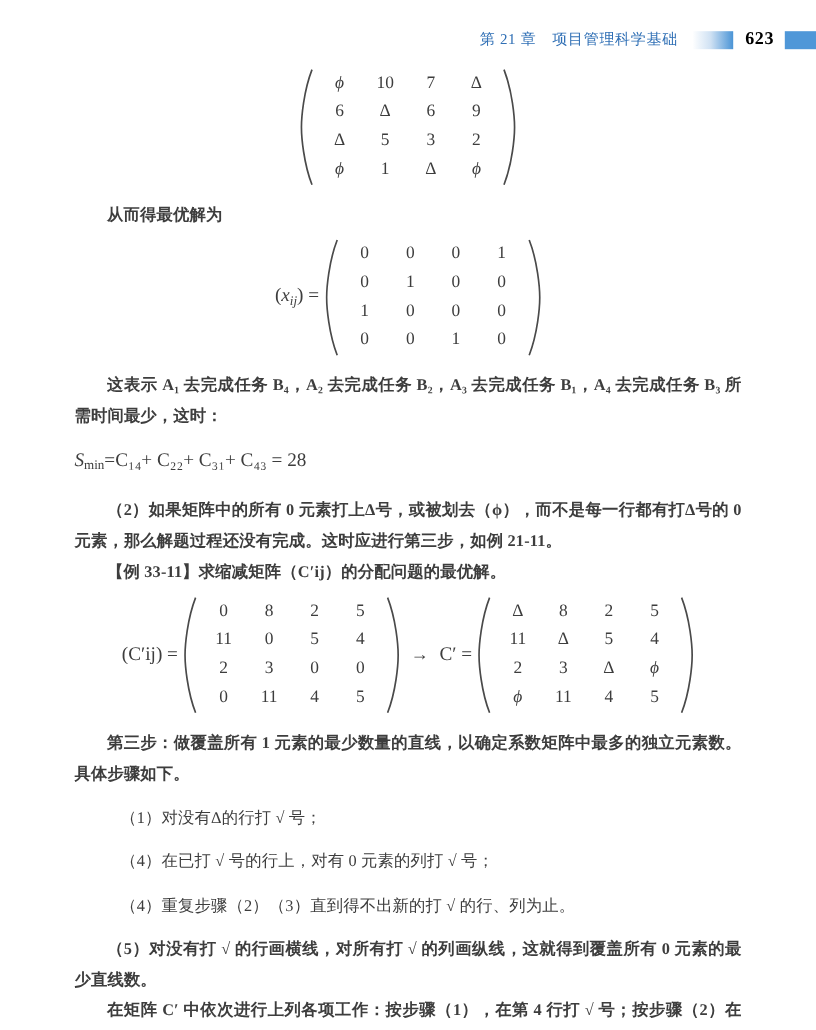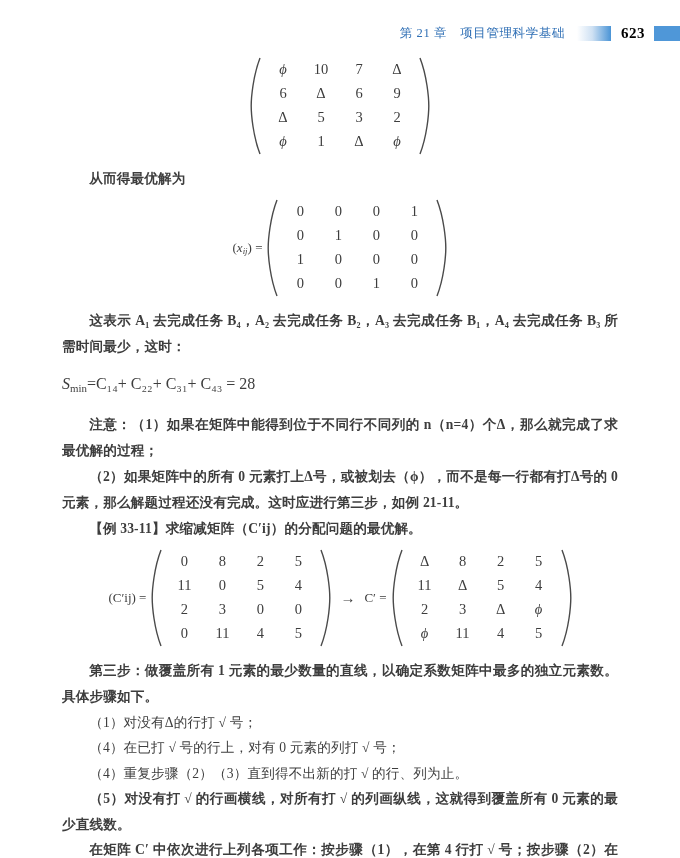"(xij) =" .eq-label { font-size: 13px -> 16px }
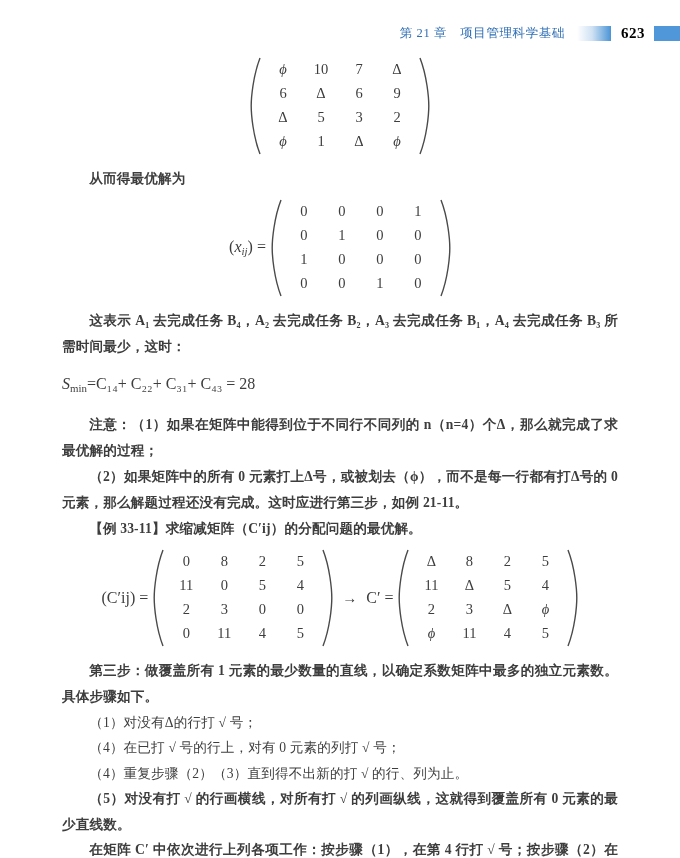"注意：（1）如果在矩阵中能得到位于不同行不同列的" p.para { html: <p>注意：（1）如果在矩阵中能得到位于不同行不同列的 n（n=4）个Δ，那么就完成了求最优解的过程；</p> -> none }
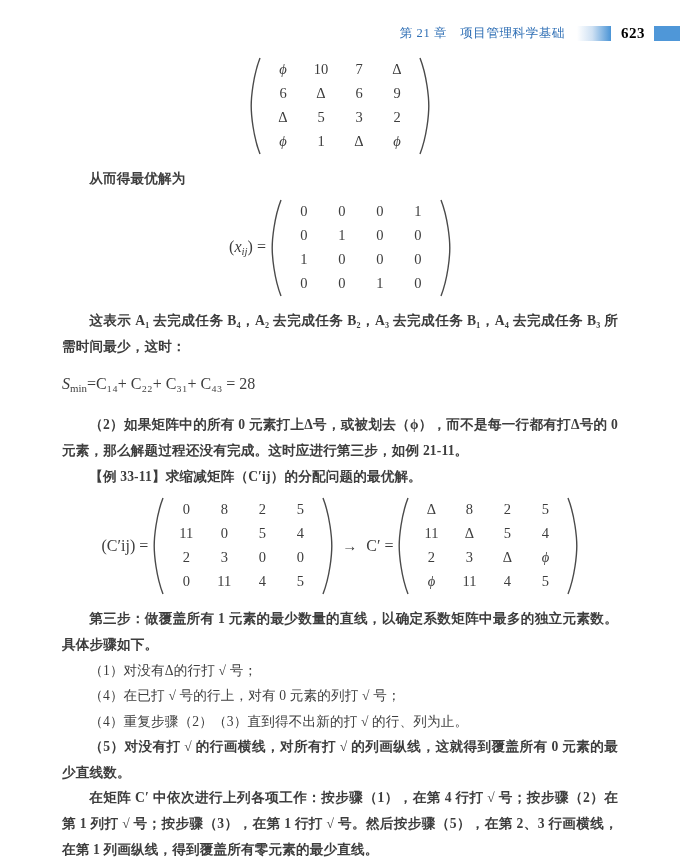"（1）对没有Δ的行打 √ 号；" .list-line { margin: 0 -> 11px }
